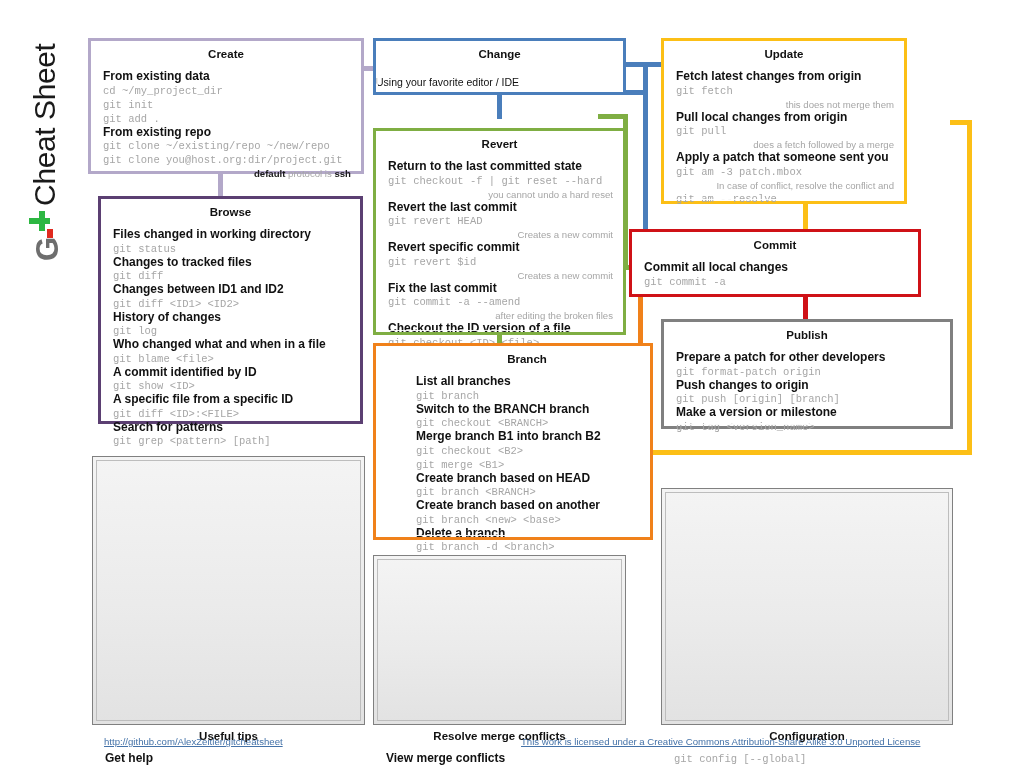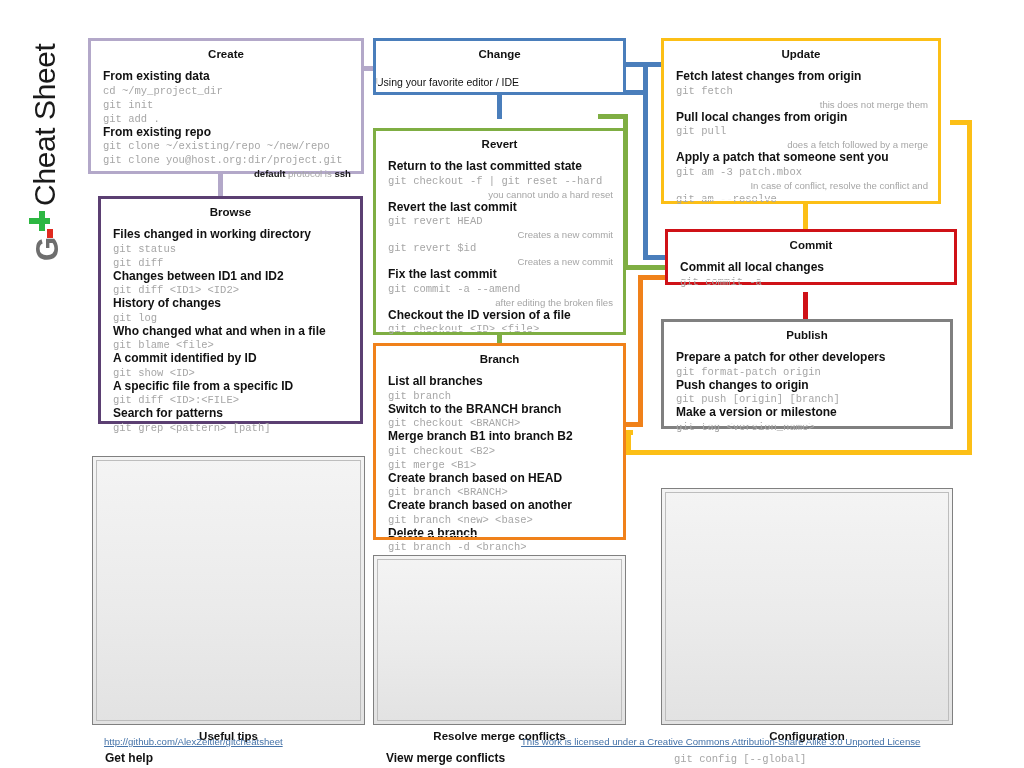"Update" div.box { width: 280px -> 246px }
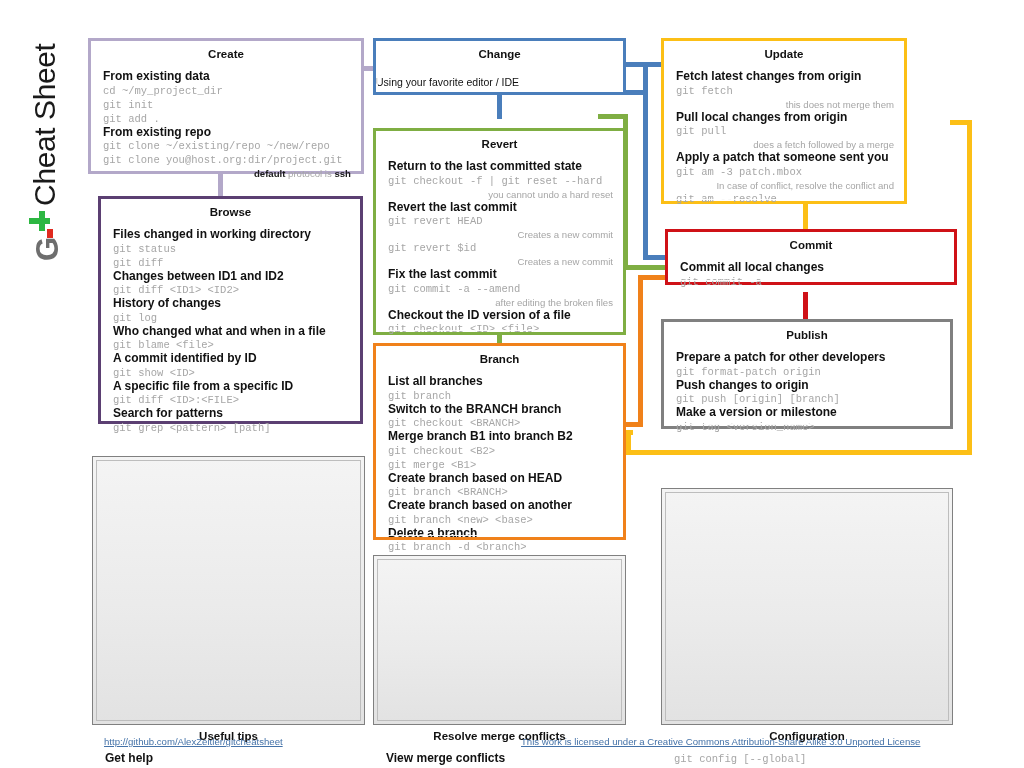"Revert specific commit" div.lbl { html: none -> <div>Revert specific commit</div> }
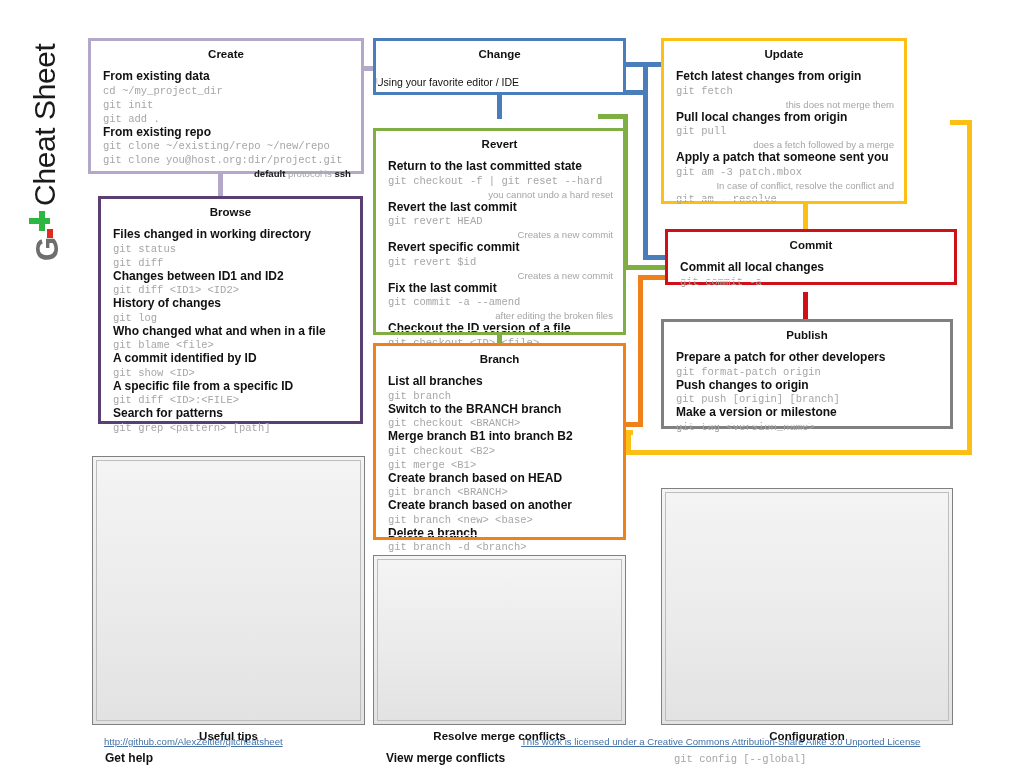"Commit" div.box { height: 56px -> 68px; left: 665px -> 629px }
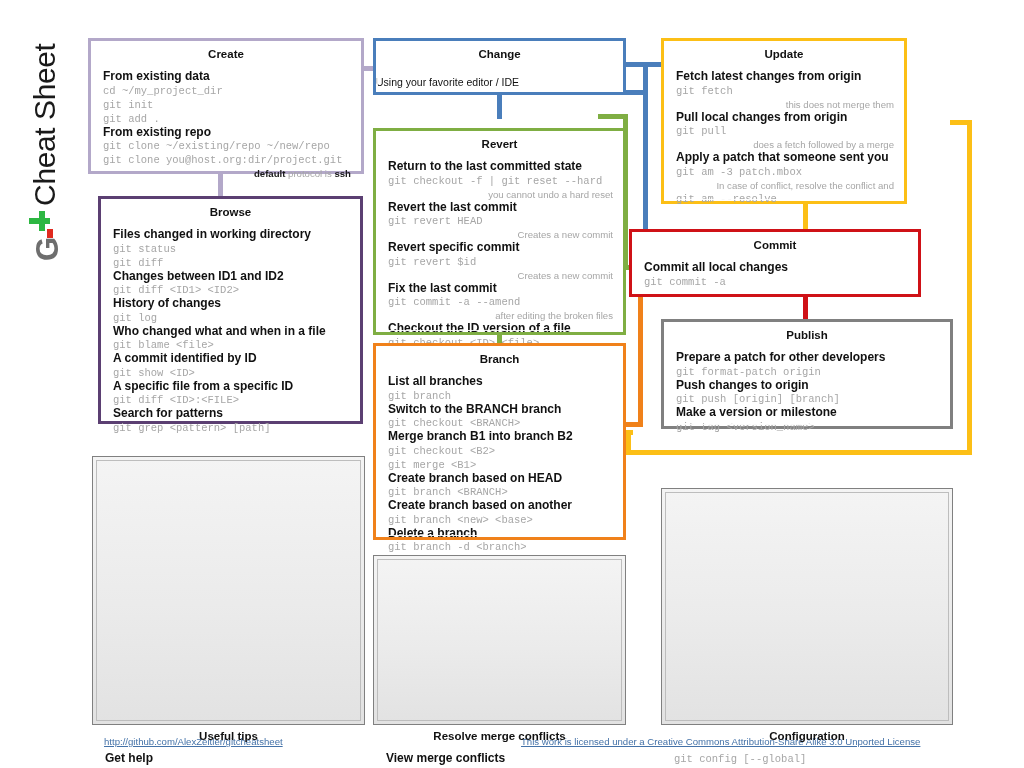"Changes to tracked files" div.lbl { html: none -> <div>Changes to tracked files</div> }
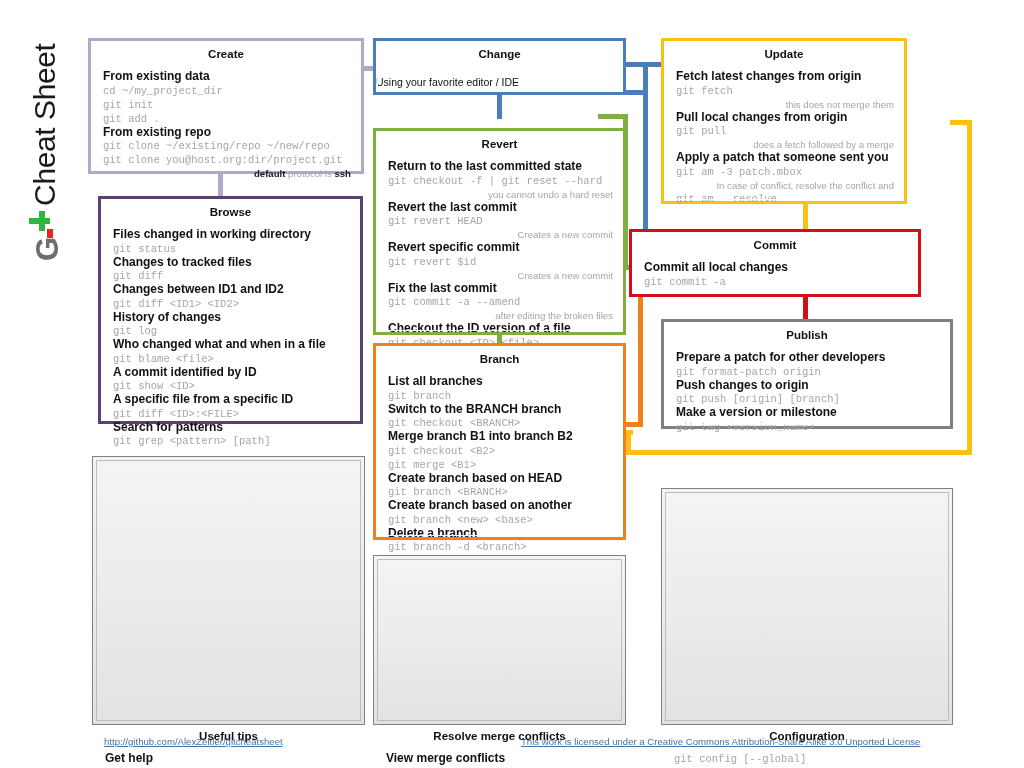"Branch" div.box { padding-left: none -> 28px; width: 253px -> 280px }
